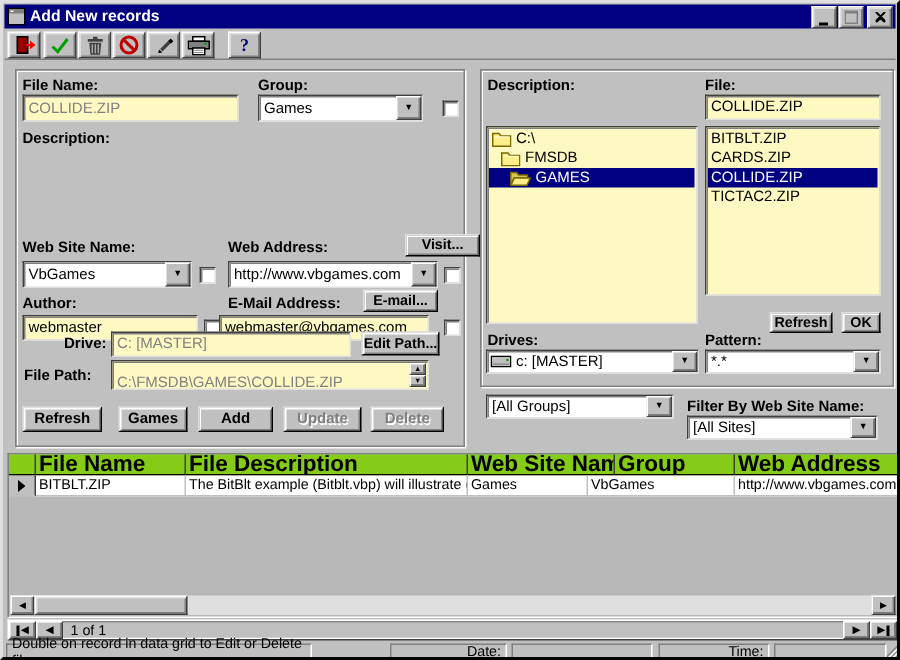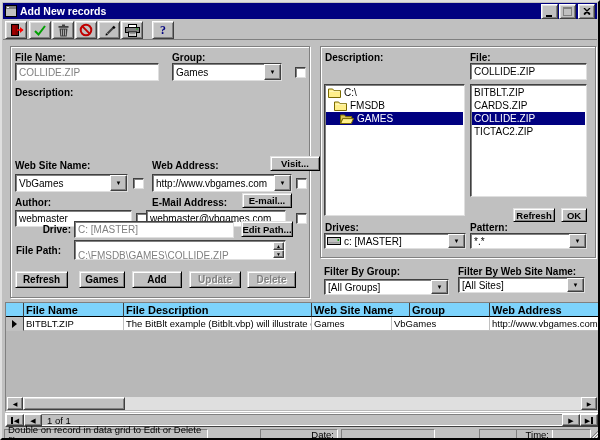"COLLIDE.ZIP" .field { background: #ffffff -> #fef9c3 }
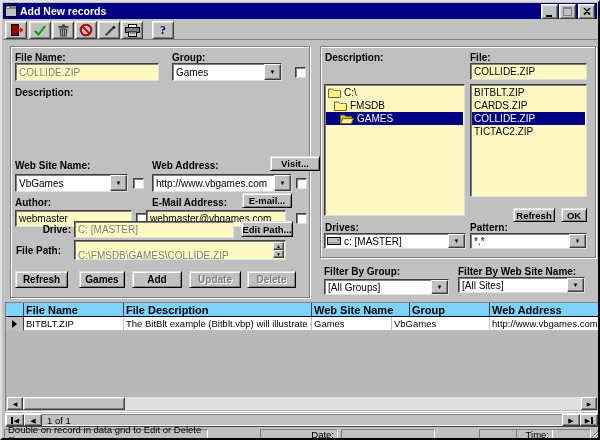"[All Groups]" div.abs { top: 277px -> 261px }
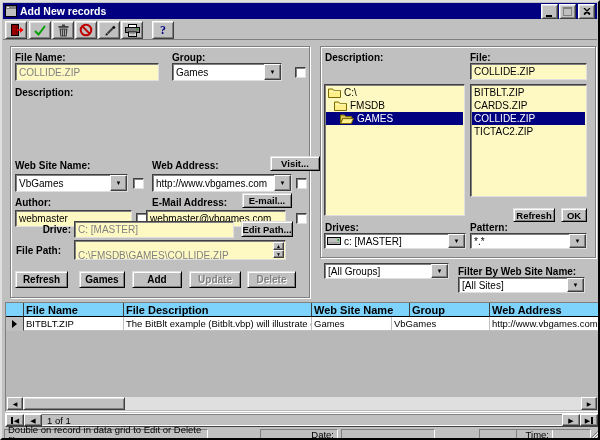"File Name" .gh { background: #7dd3fc -> #84cc16; font-size: 11px -> 15px }
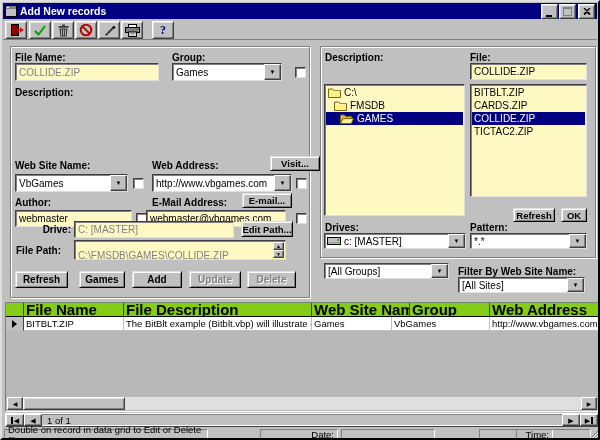"Time:" span.sp { margin-left: 40px -> none }
